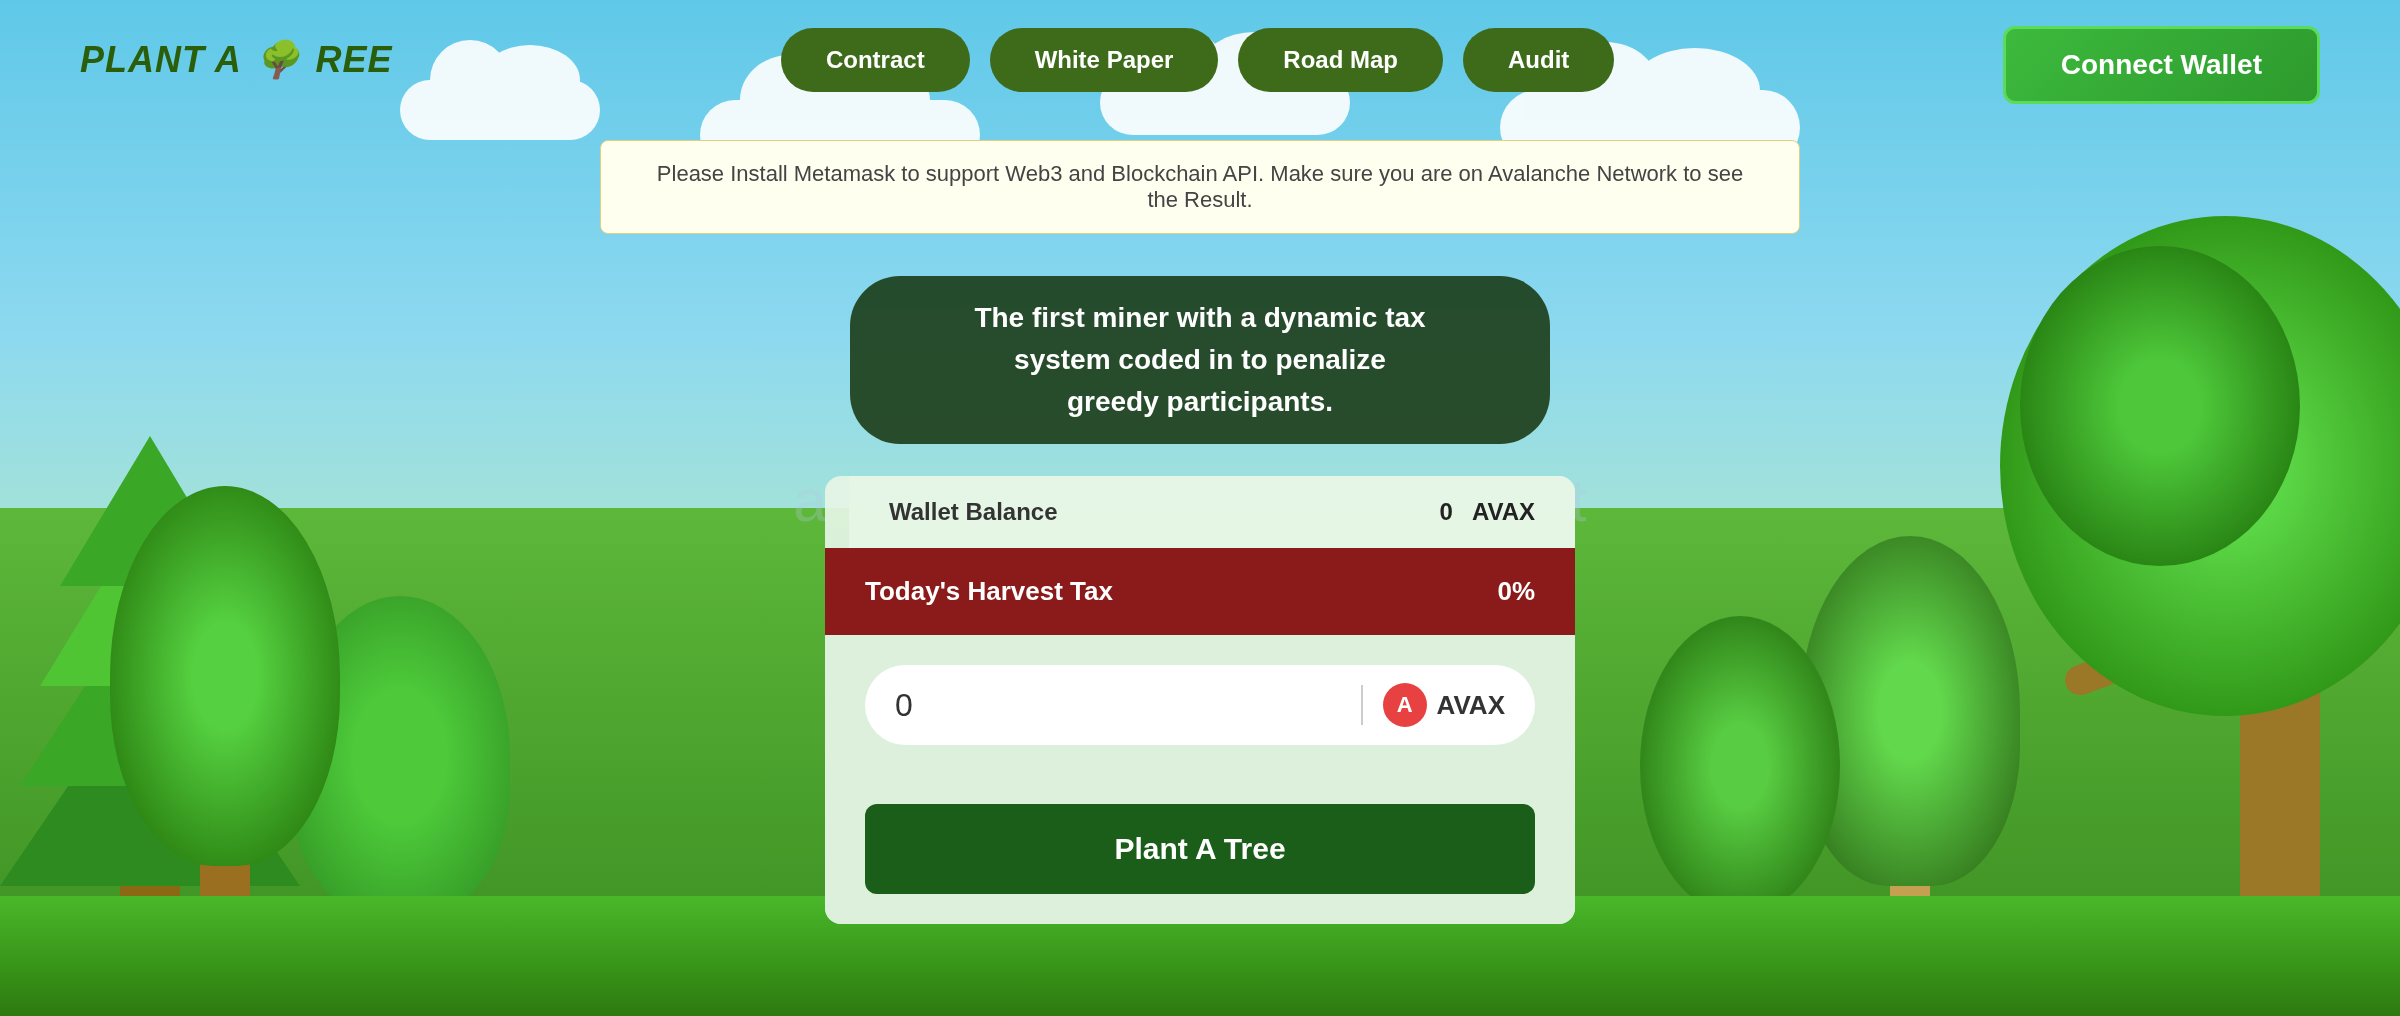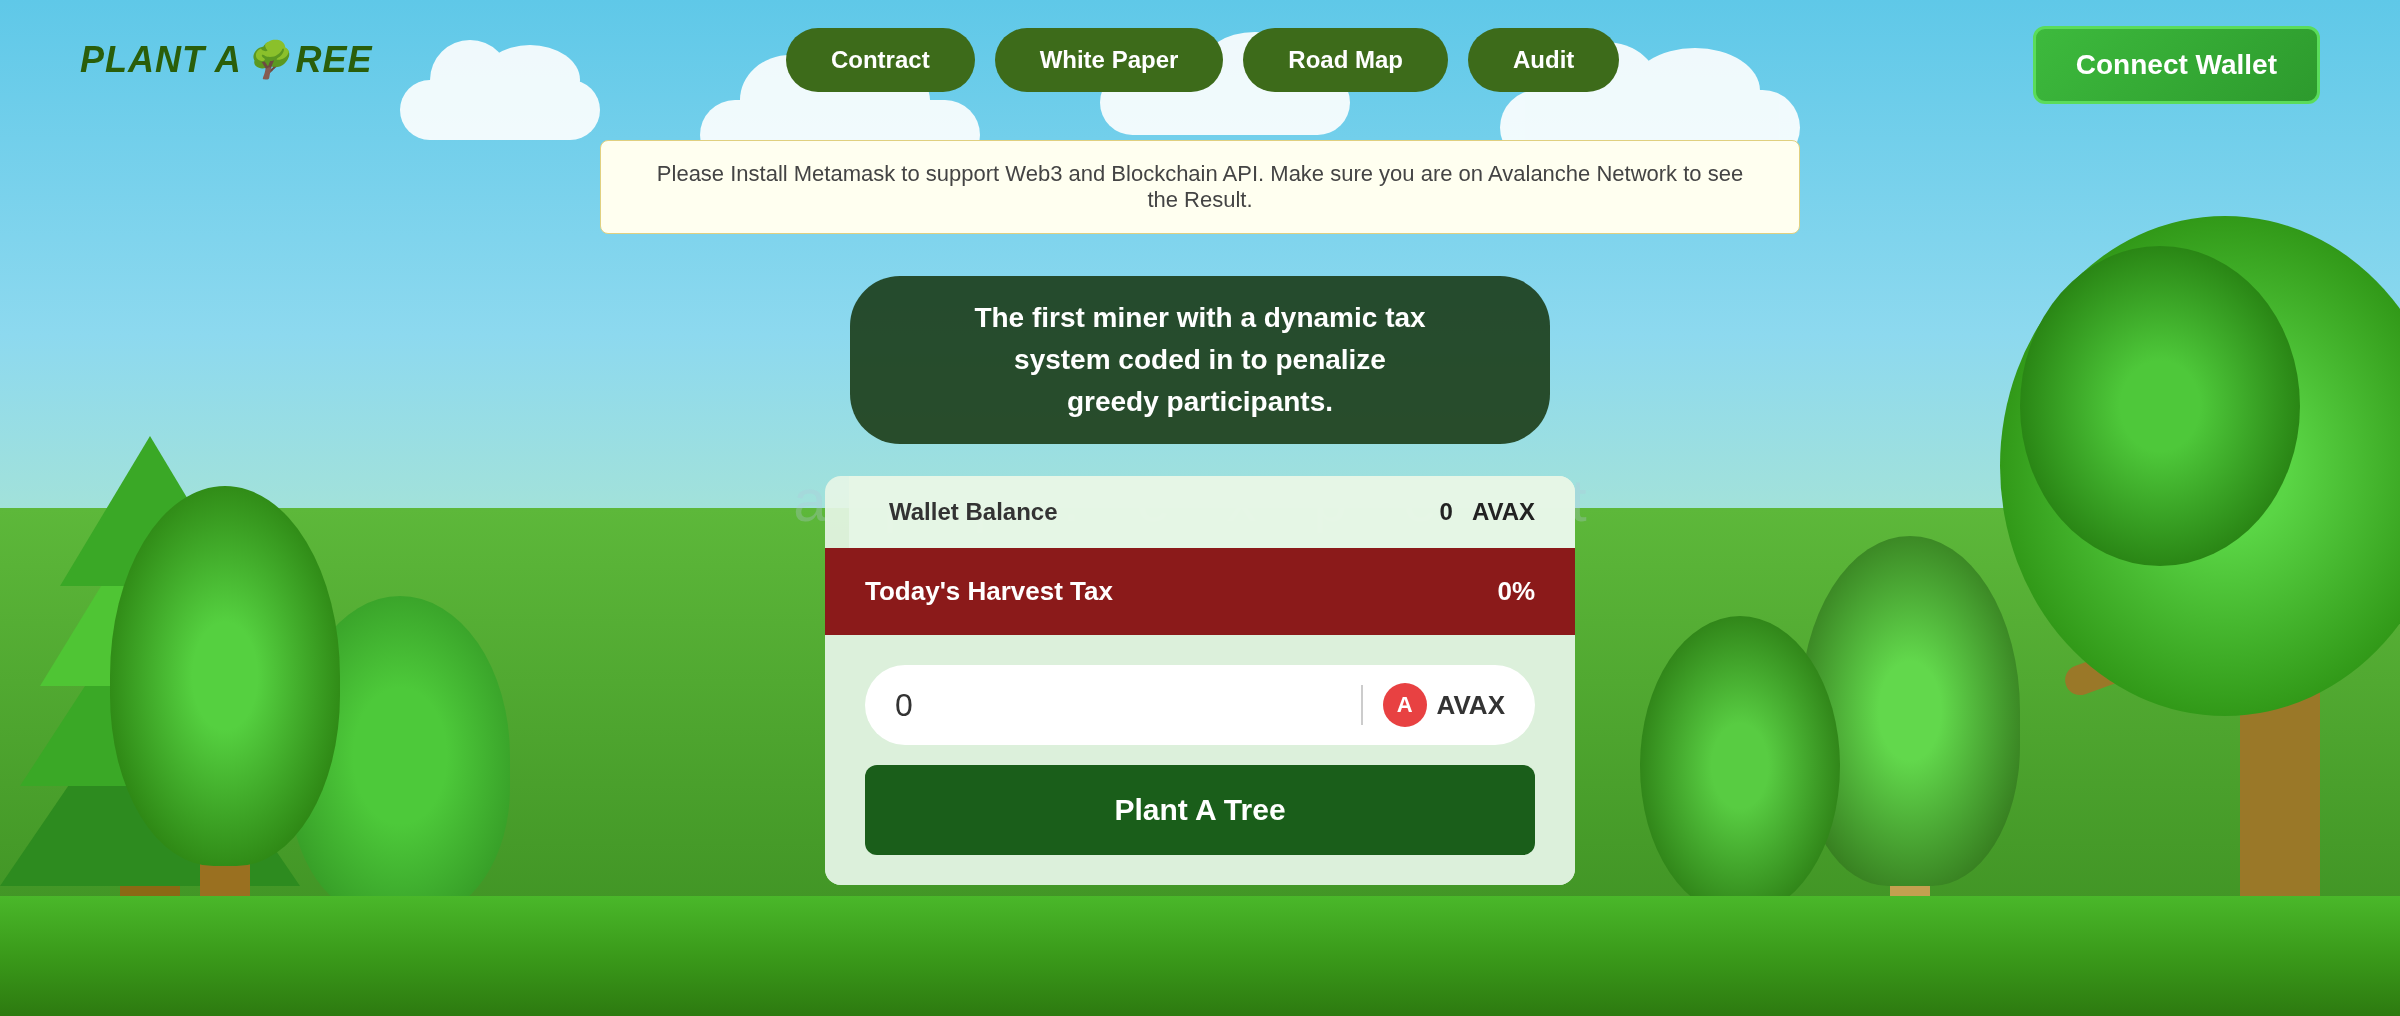"PLANT A" .logo-text { gap: 4px -> 14px }
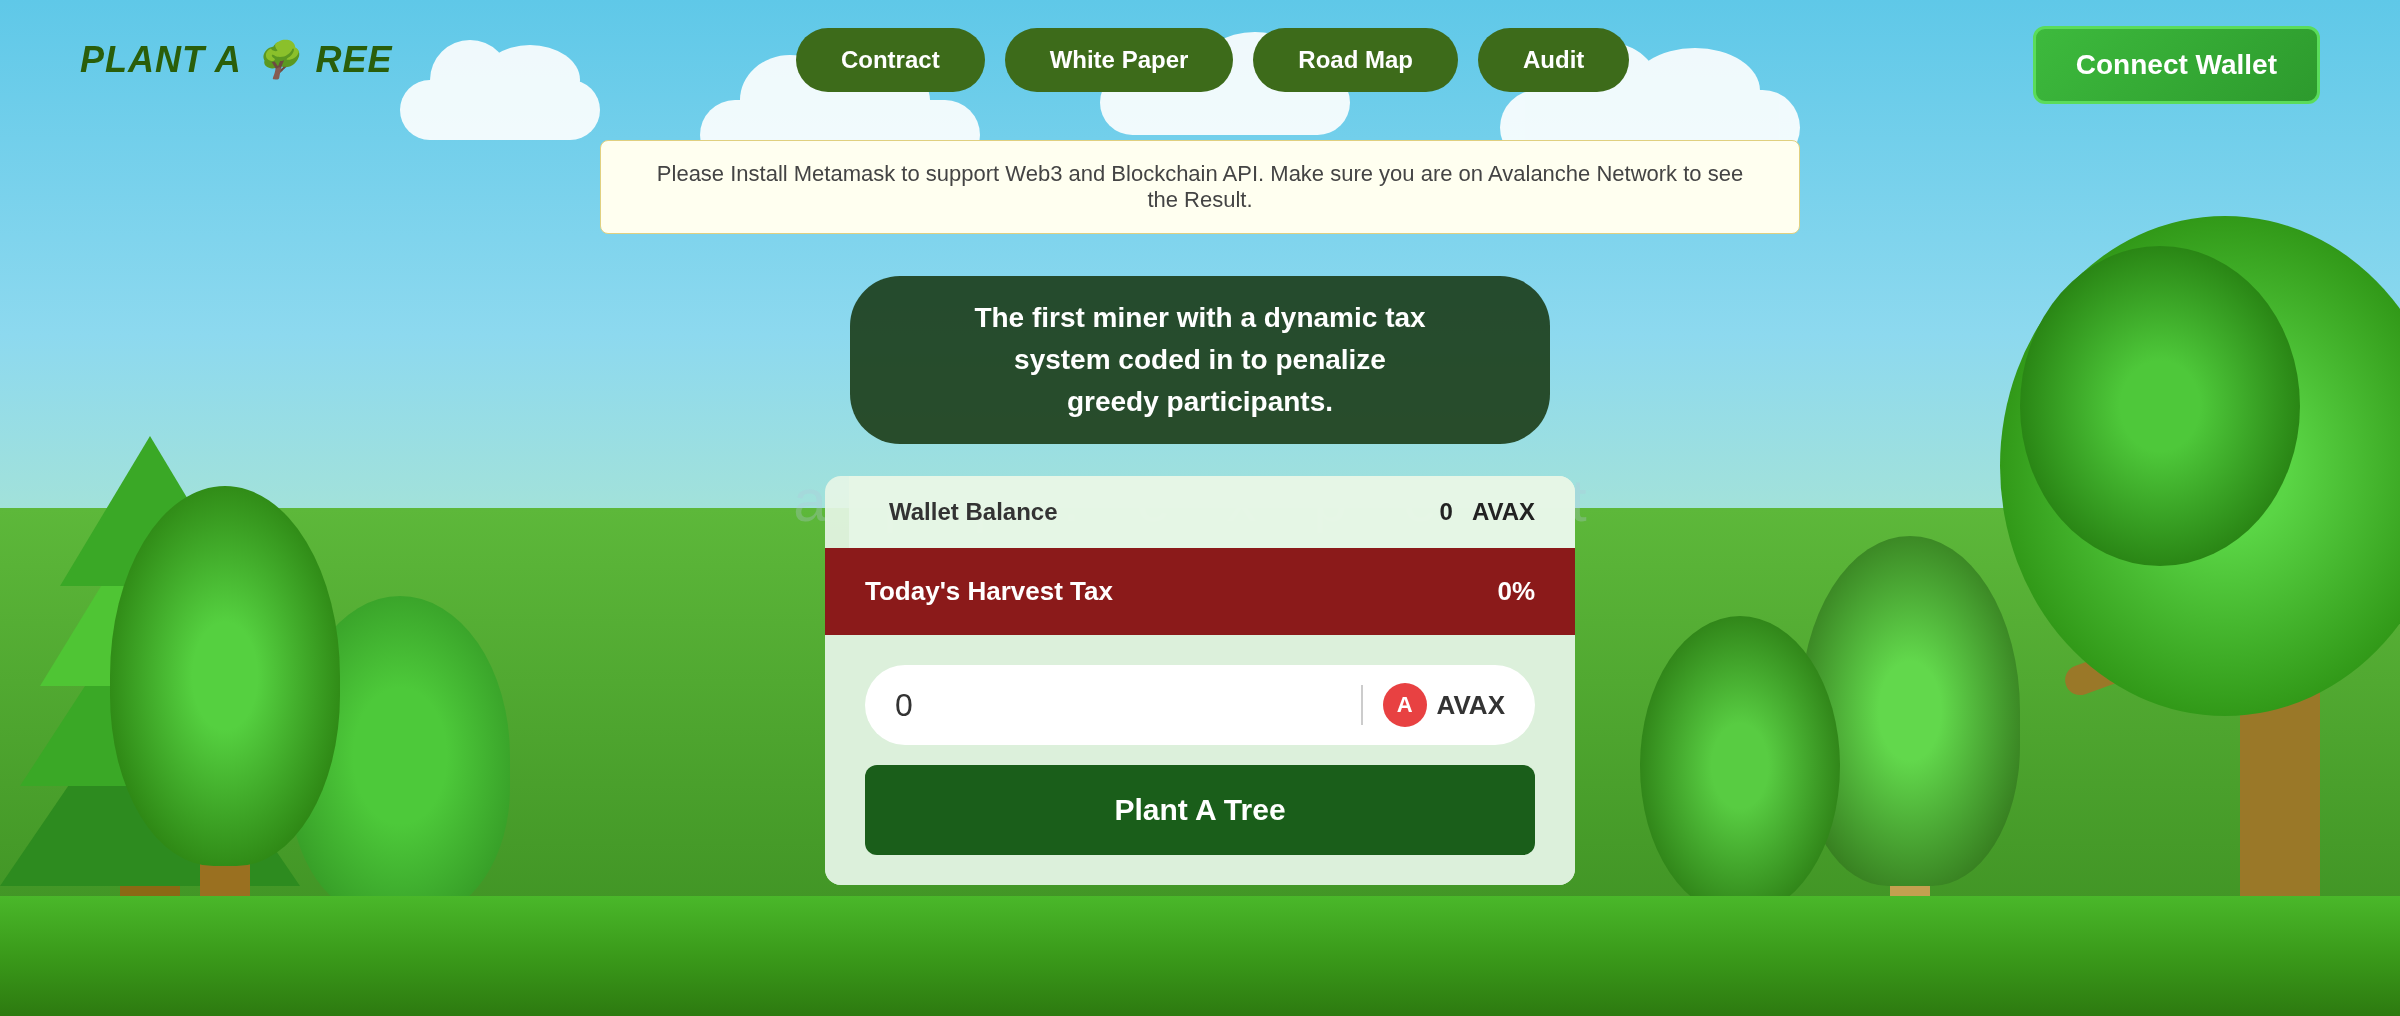"Connect Wallet" .connect-wallet-btn { padding: 20px 40px -> 20px 55px }
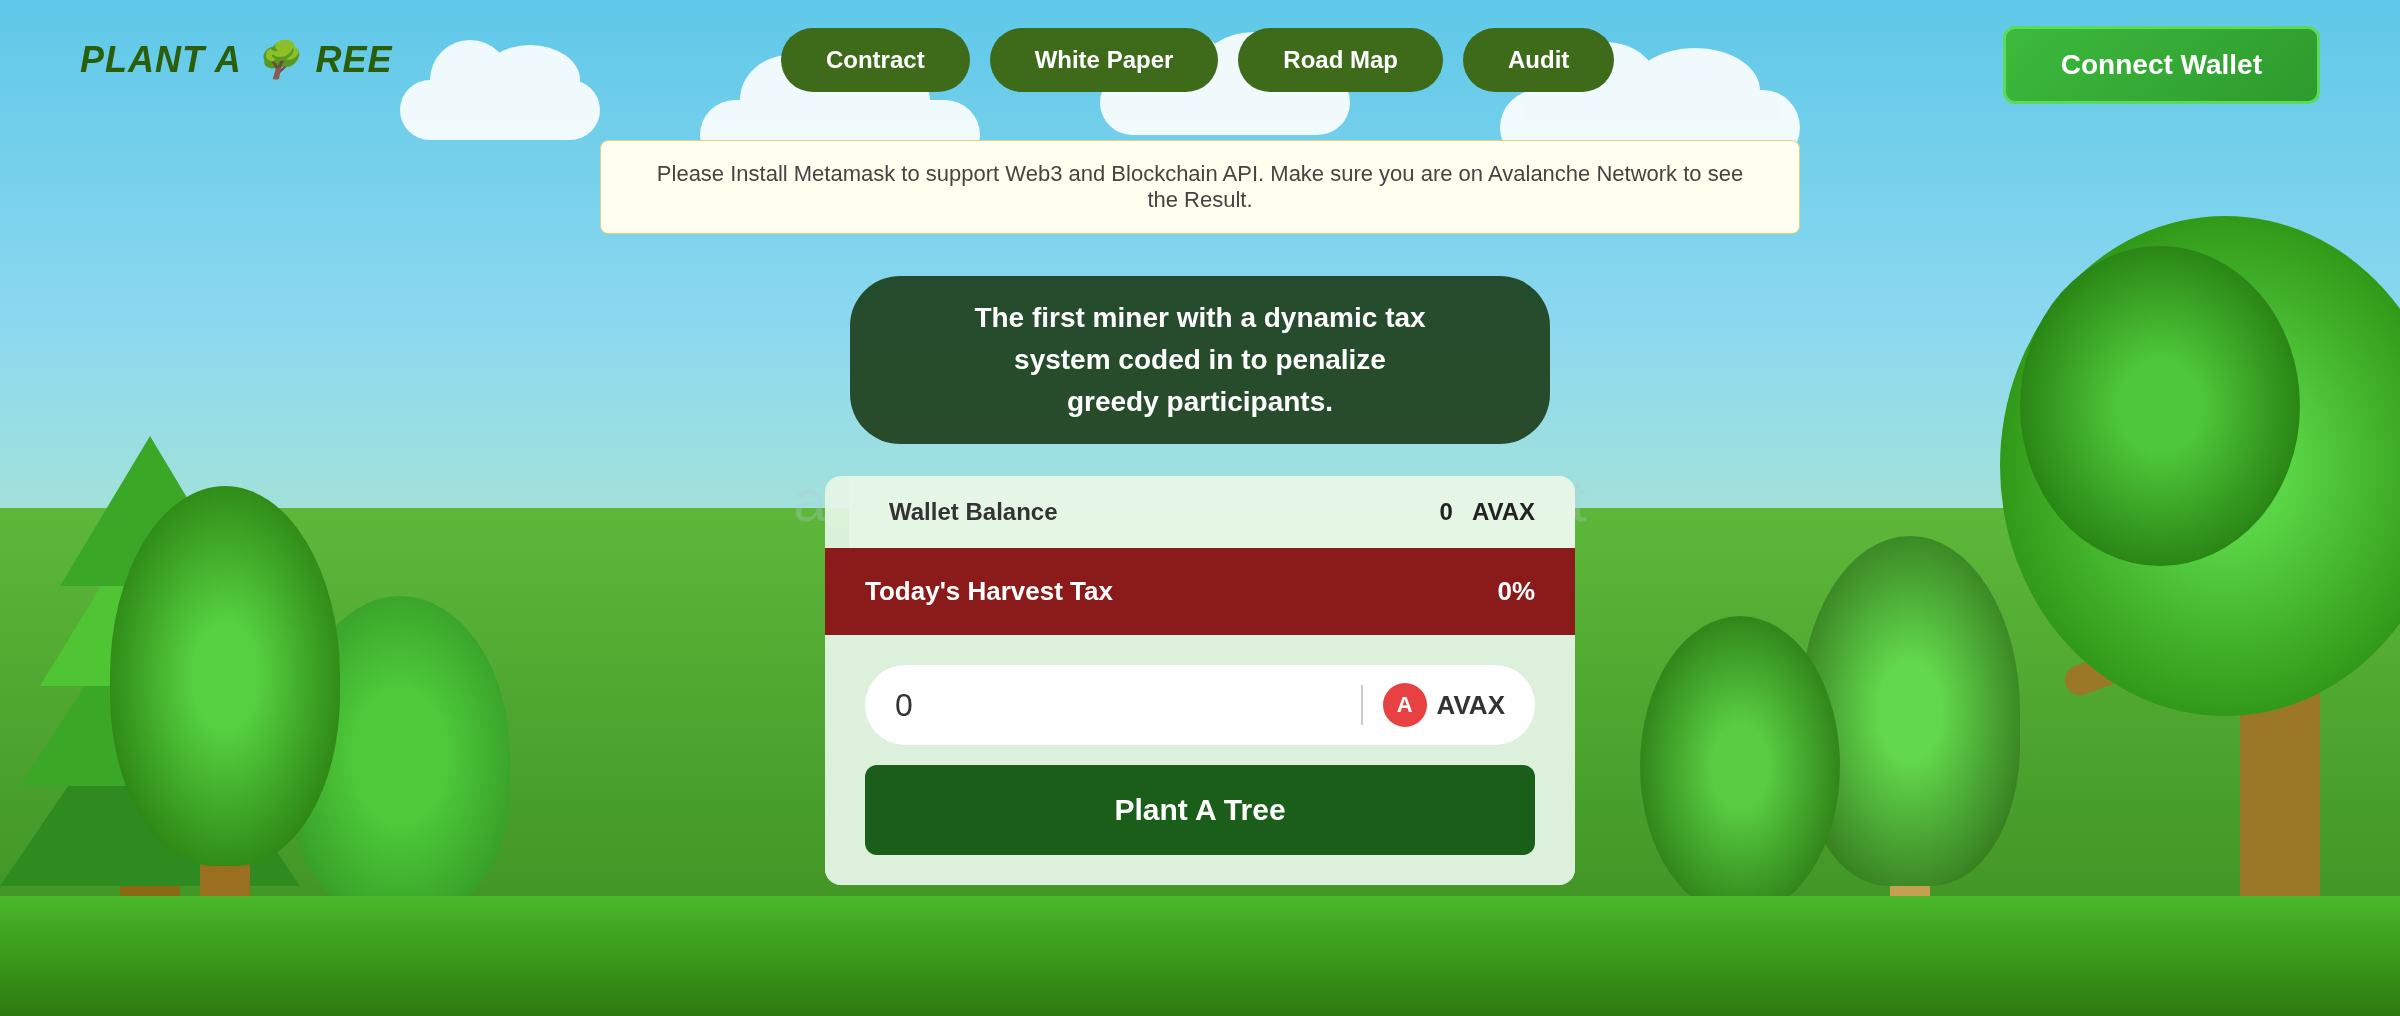"Plant A Tree" .plant-btn { margin-top: none -> 39px }
